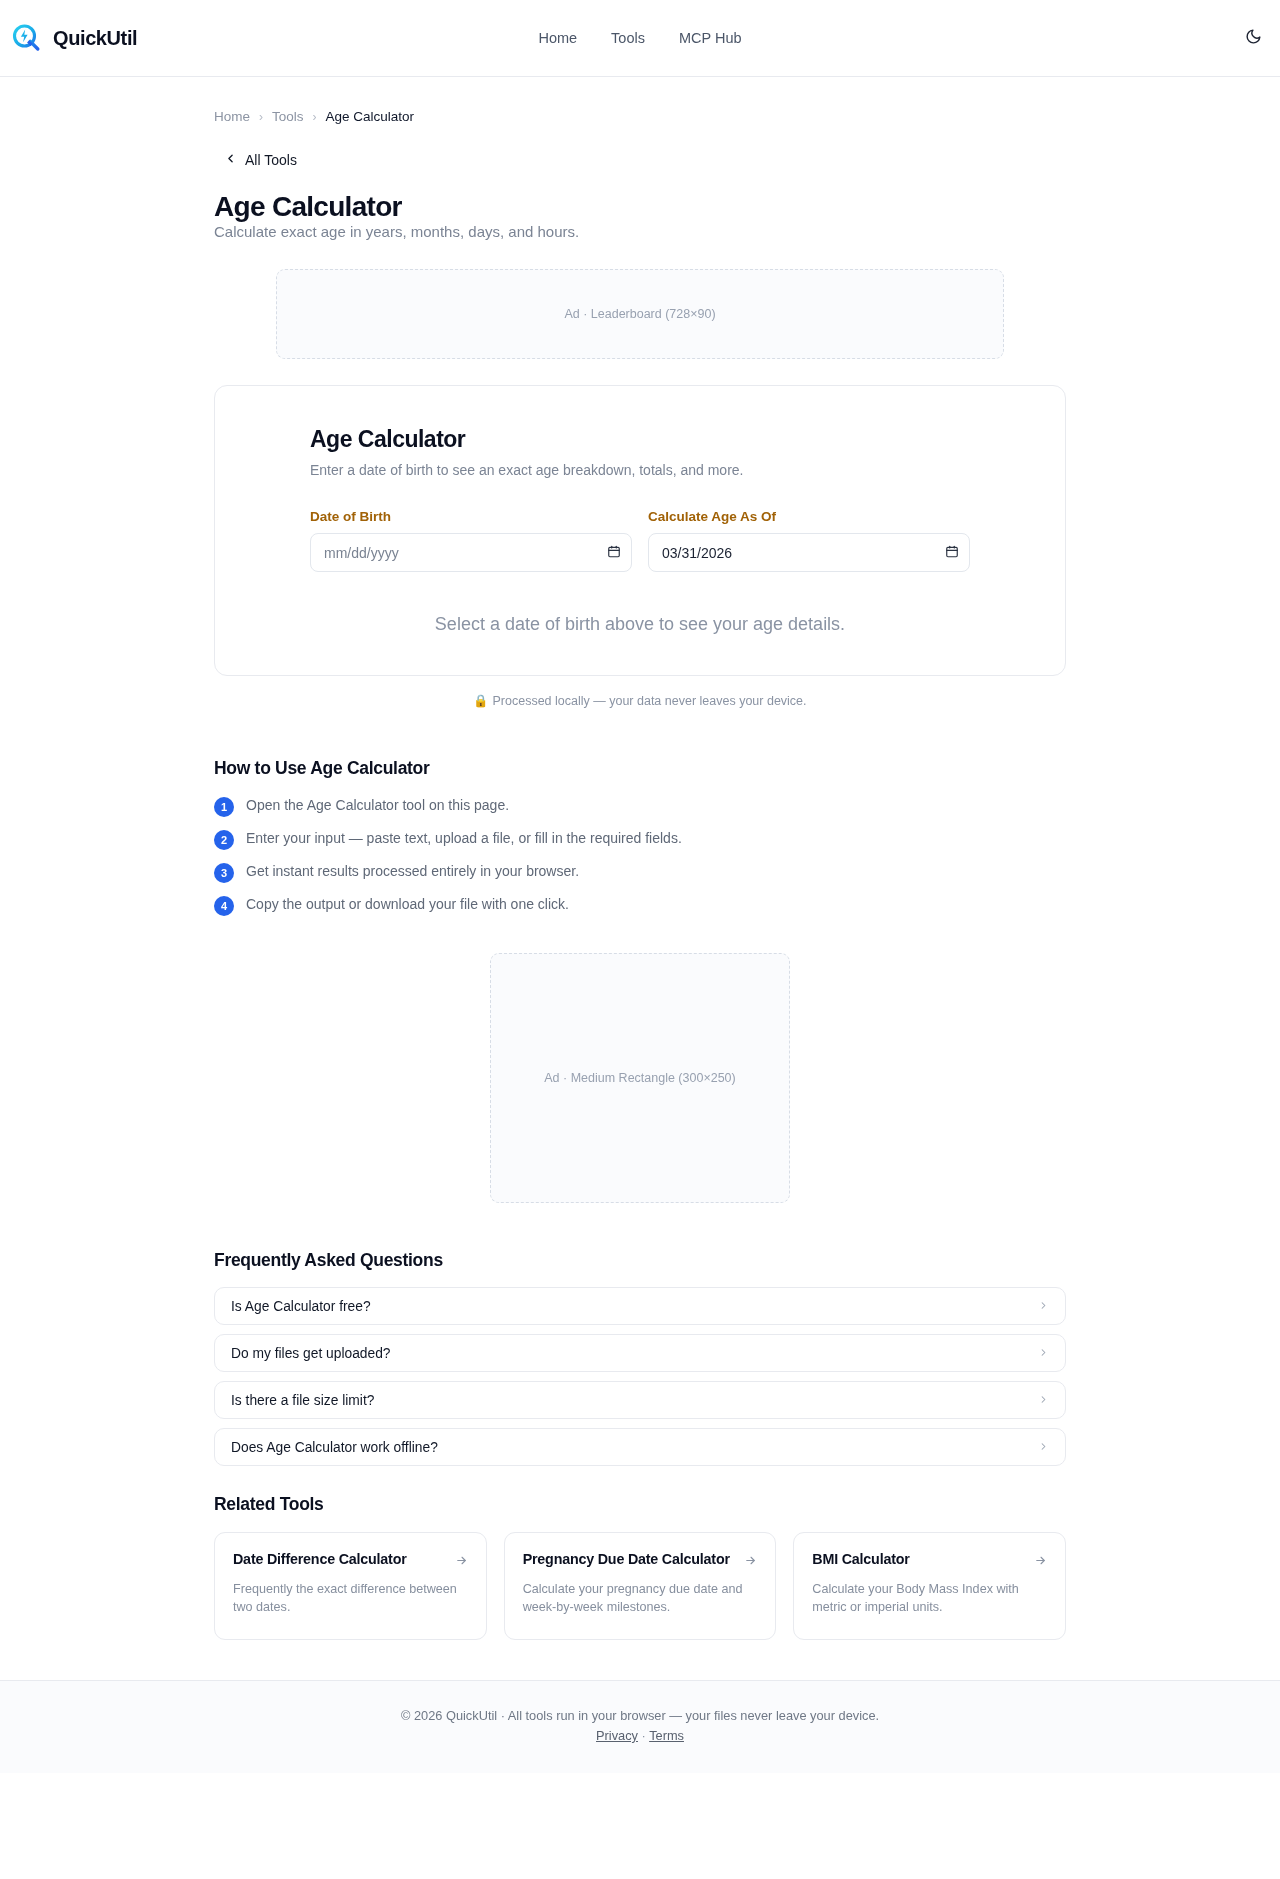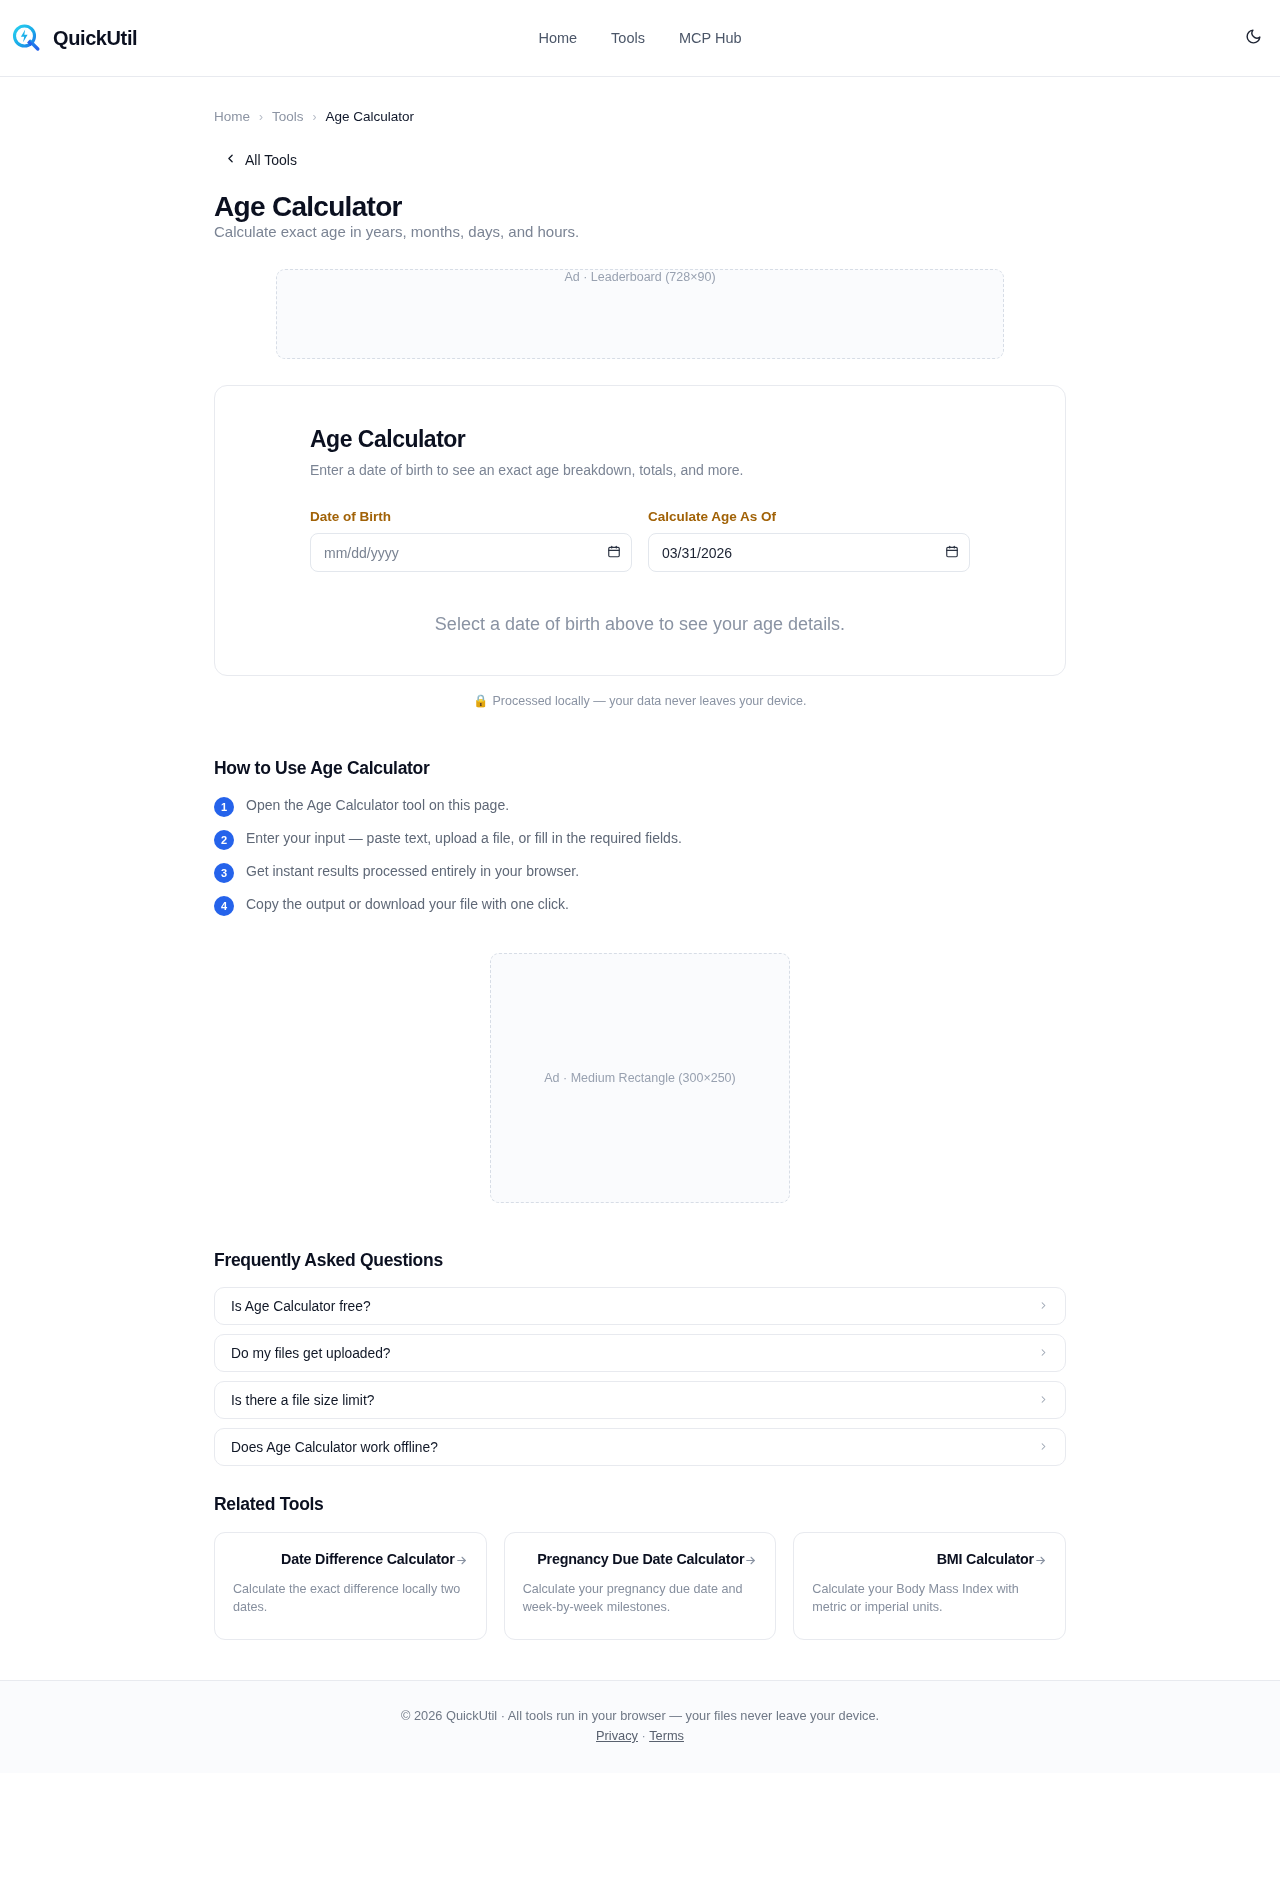"Ad · Leaderboard (728×90)" .ad-leaderboard { align-items: none -> center }
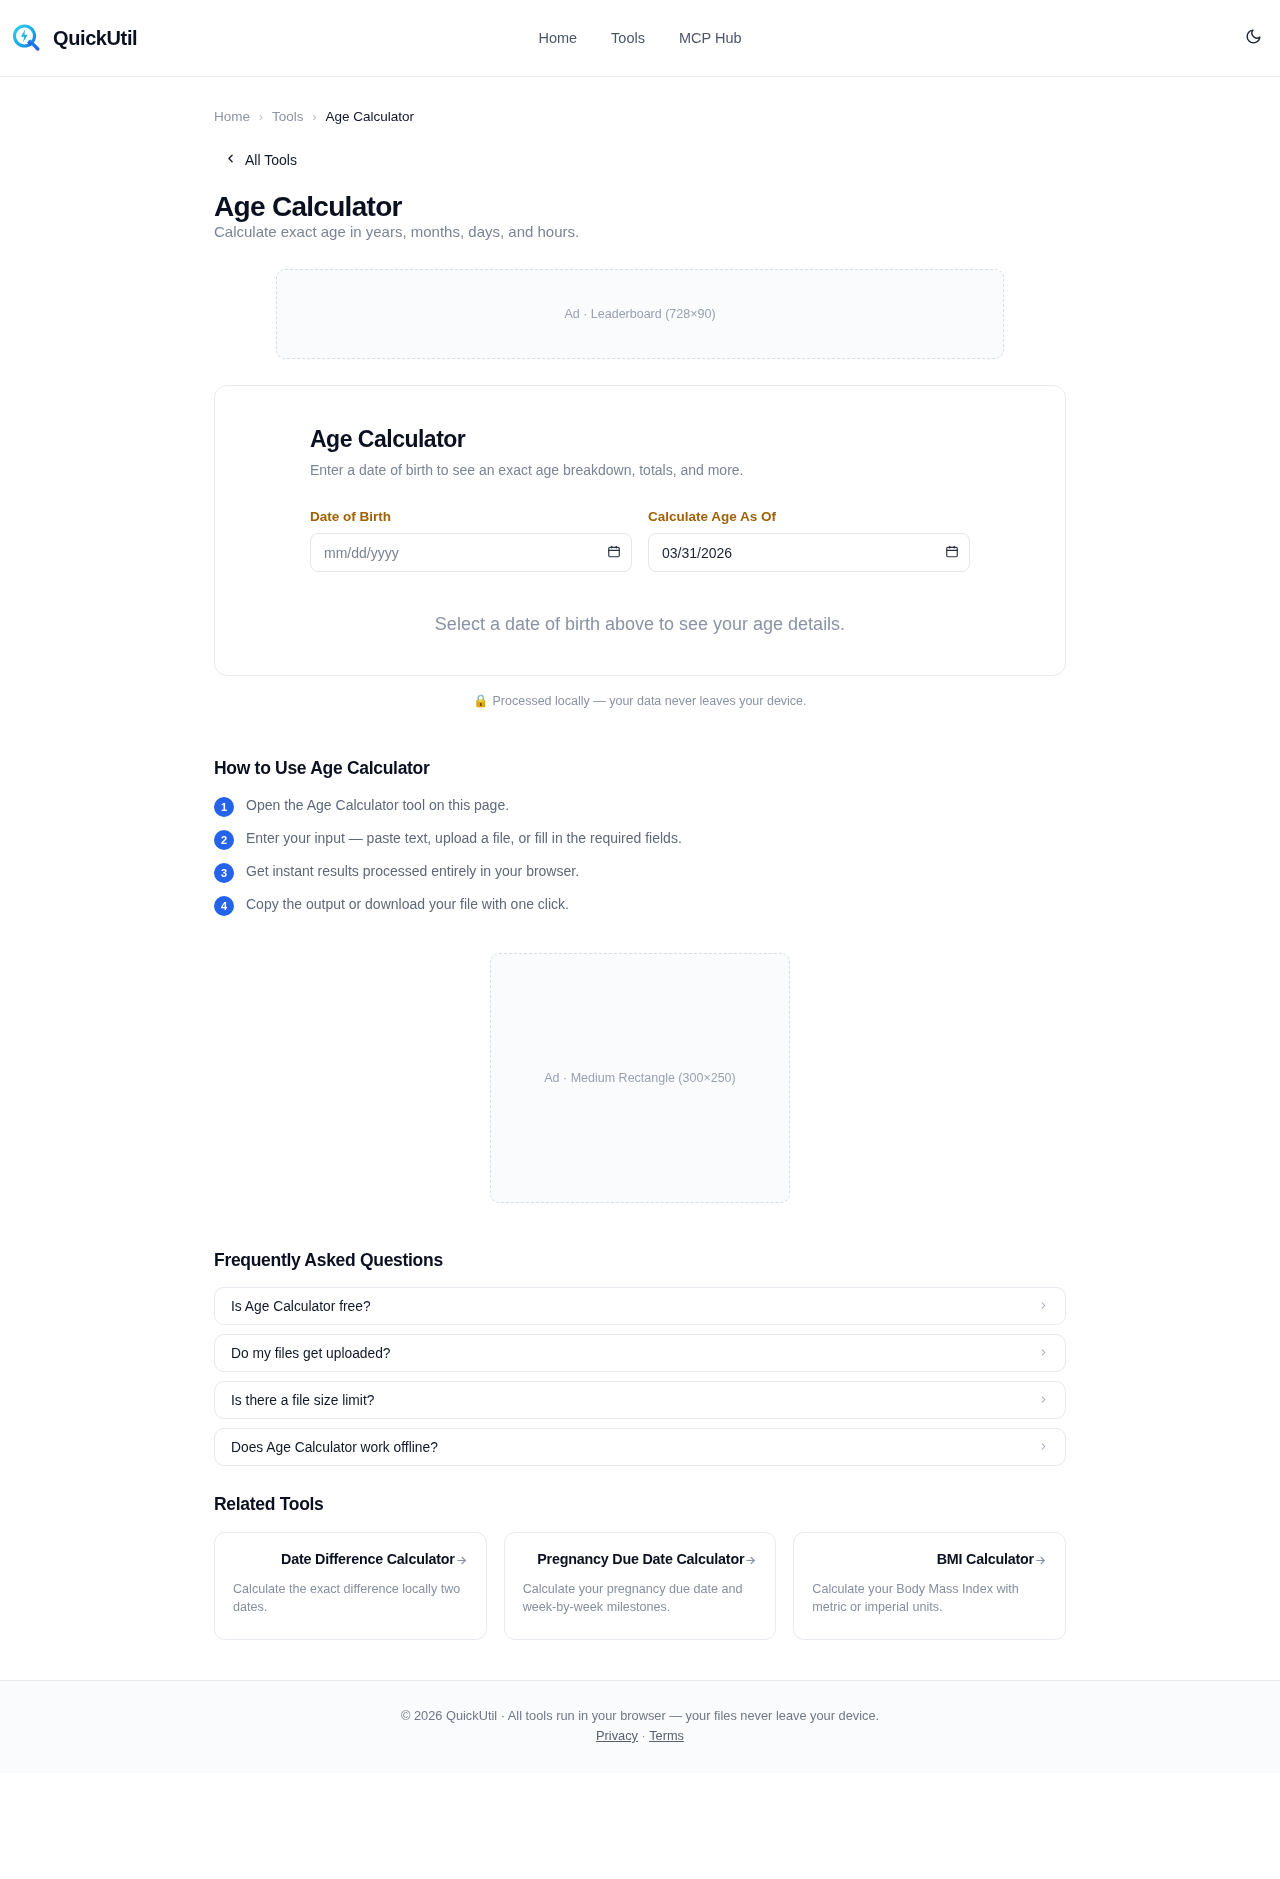"Date Difference Calculator" .related-head { justify-content: flex-end -> space-between }
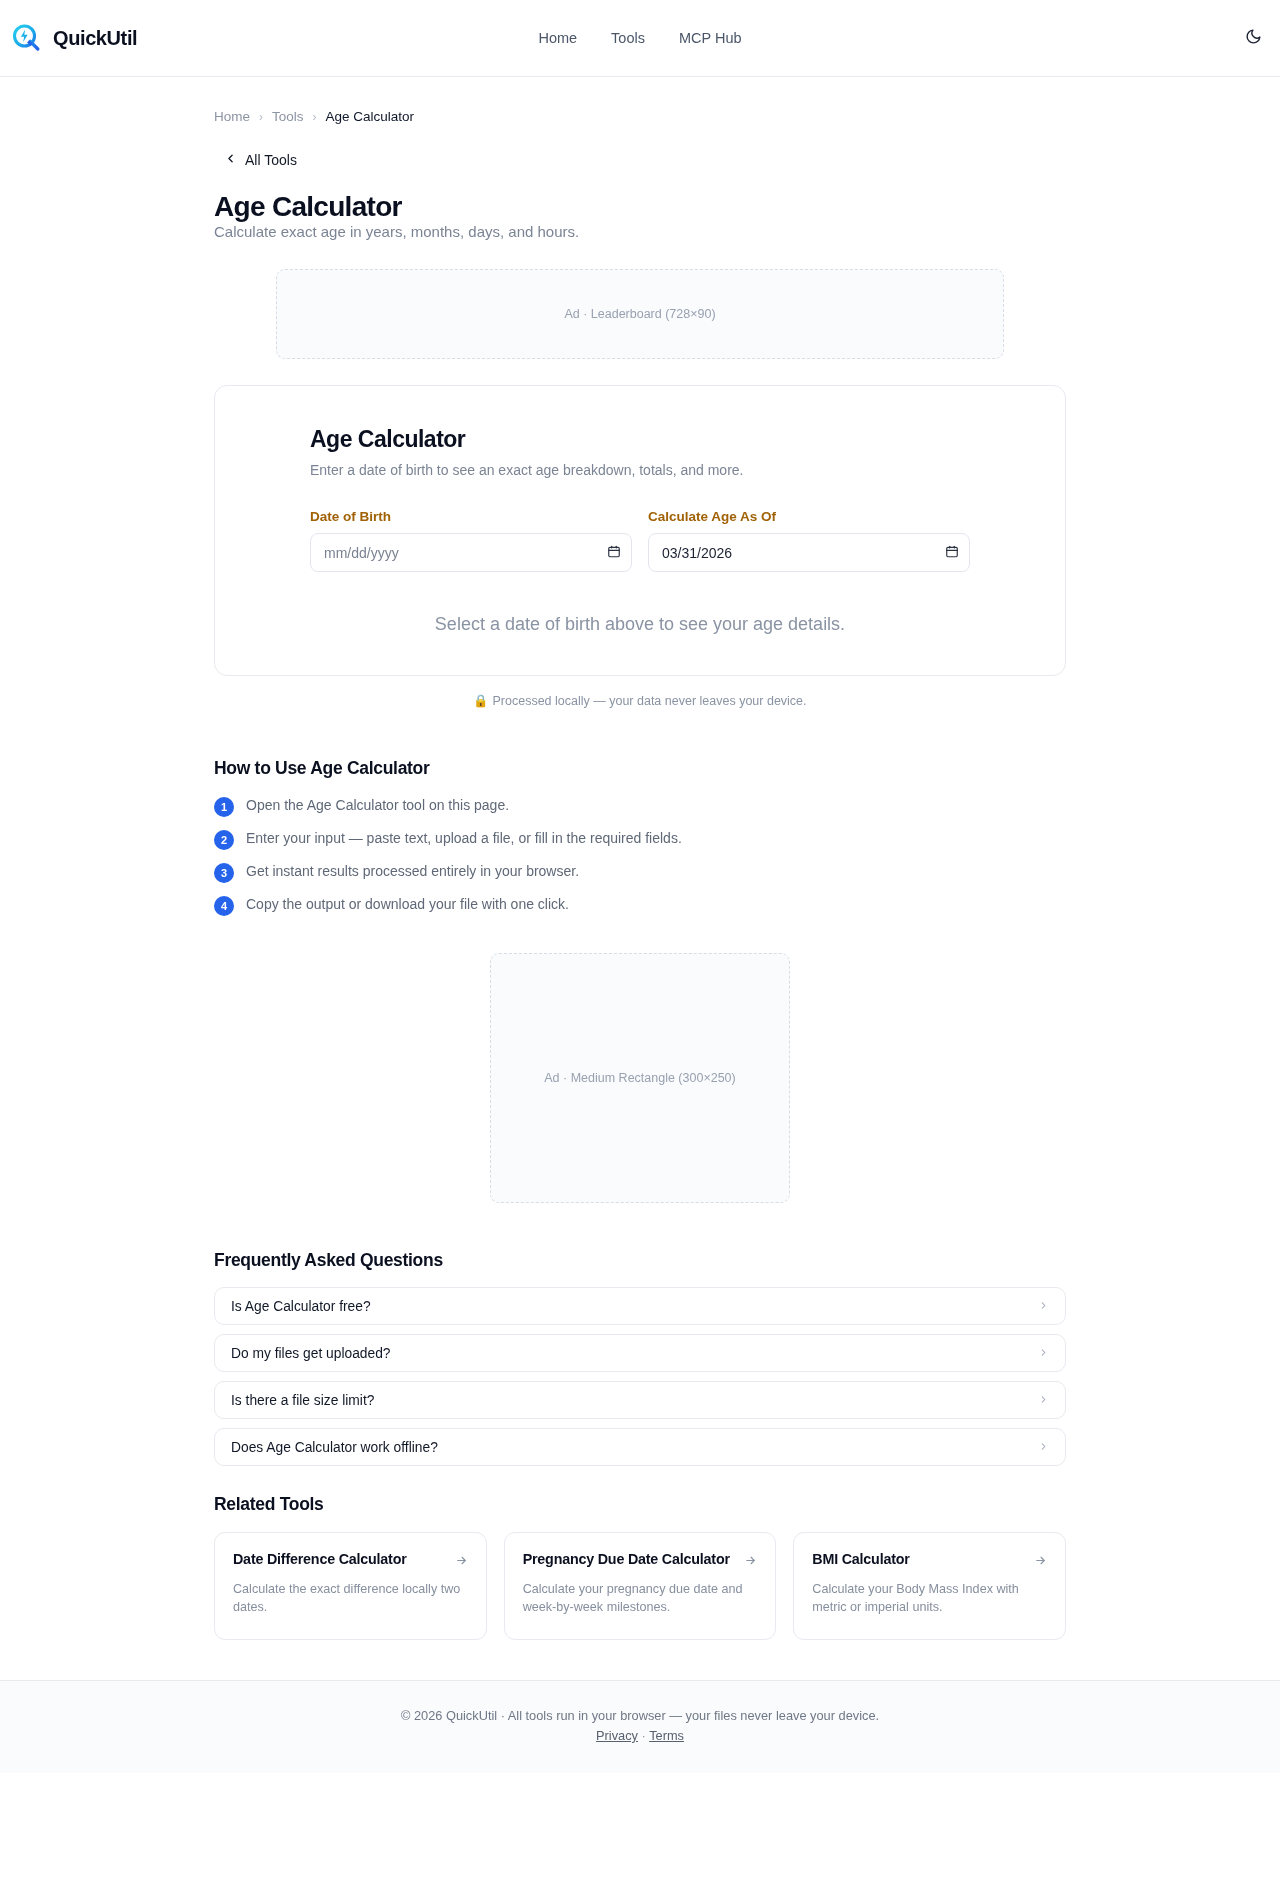"Calculate the exact difference locally" div.related-desc { text: Calculate the exact difference locally -> Frequently the exact difference between }
